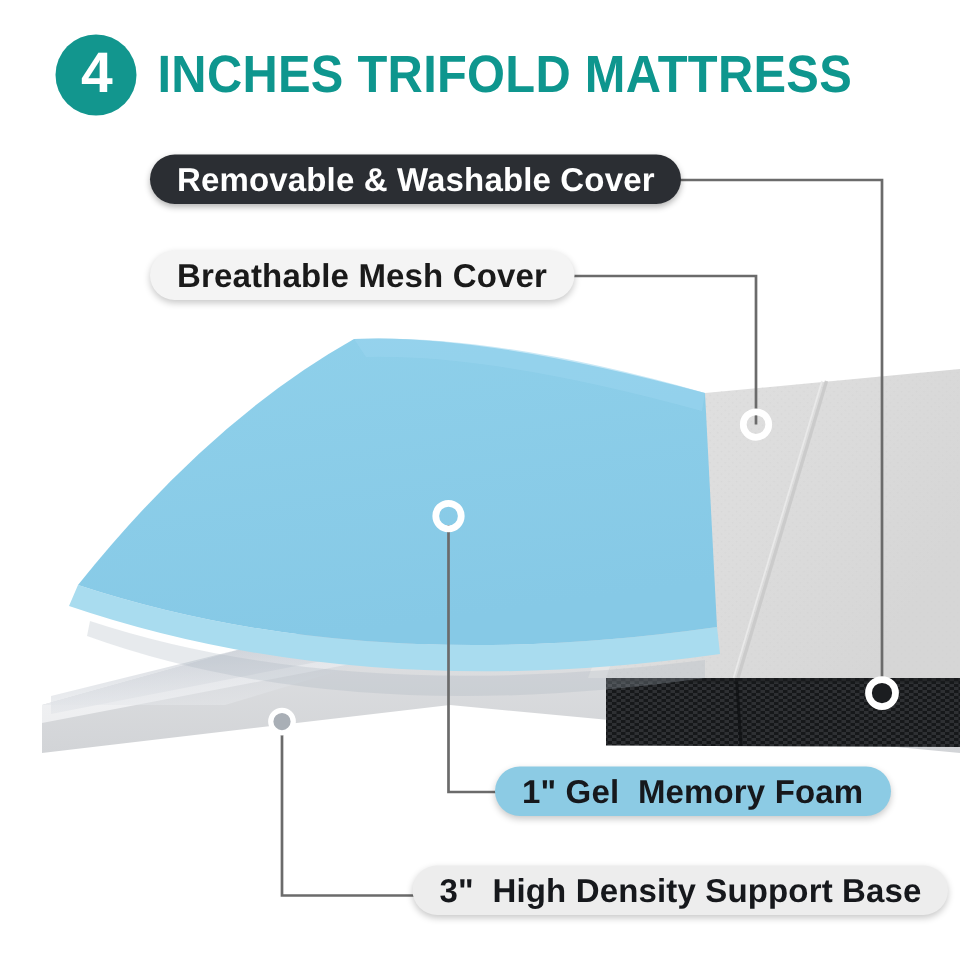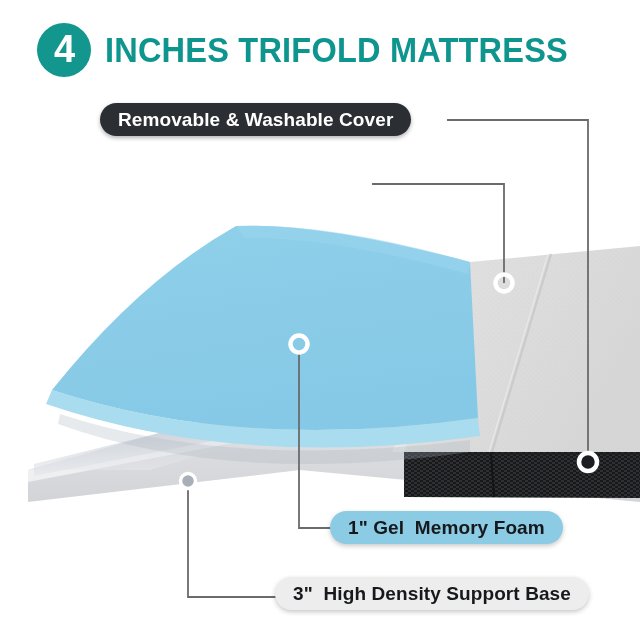"Removable & Washable Cover" .pill { font-size: 19px -> 22px }
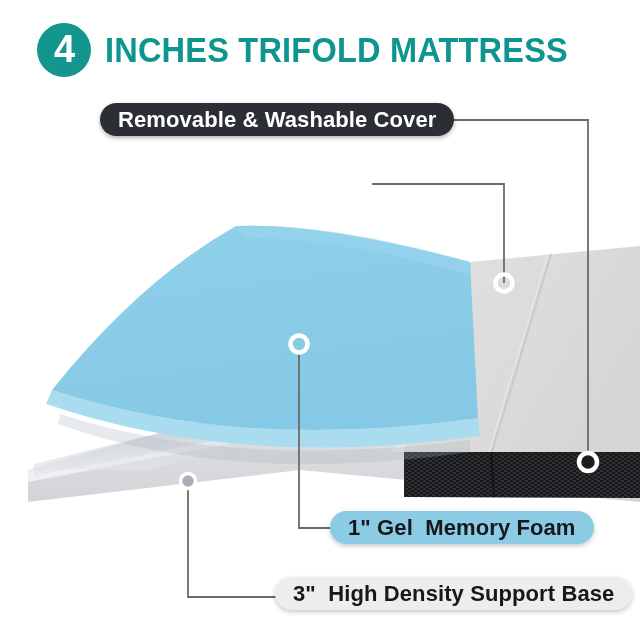"Breathable Mesh Cover" div.pill { html: none -> <div>Breathable Mesh Cover</div> }
